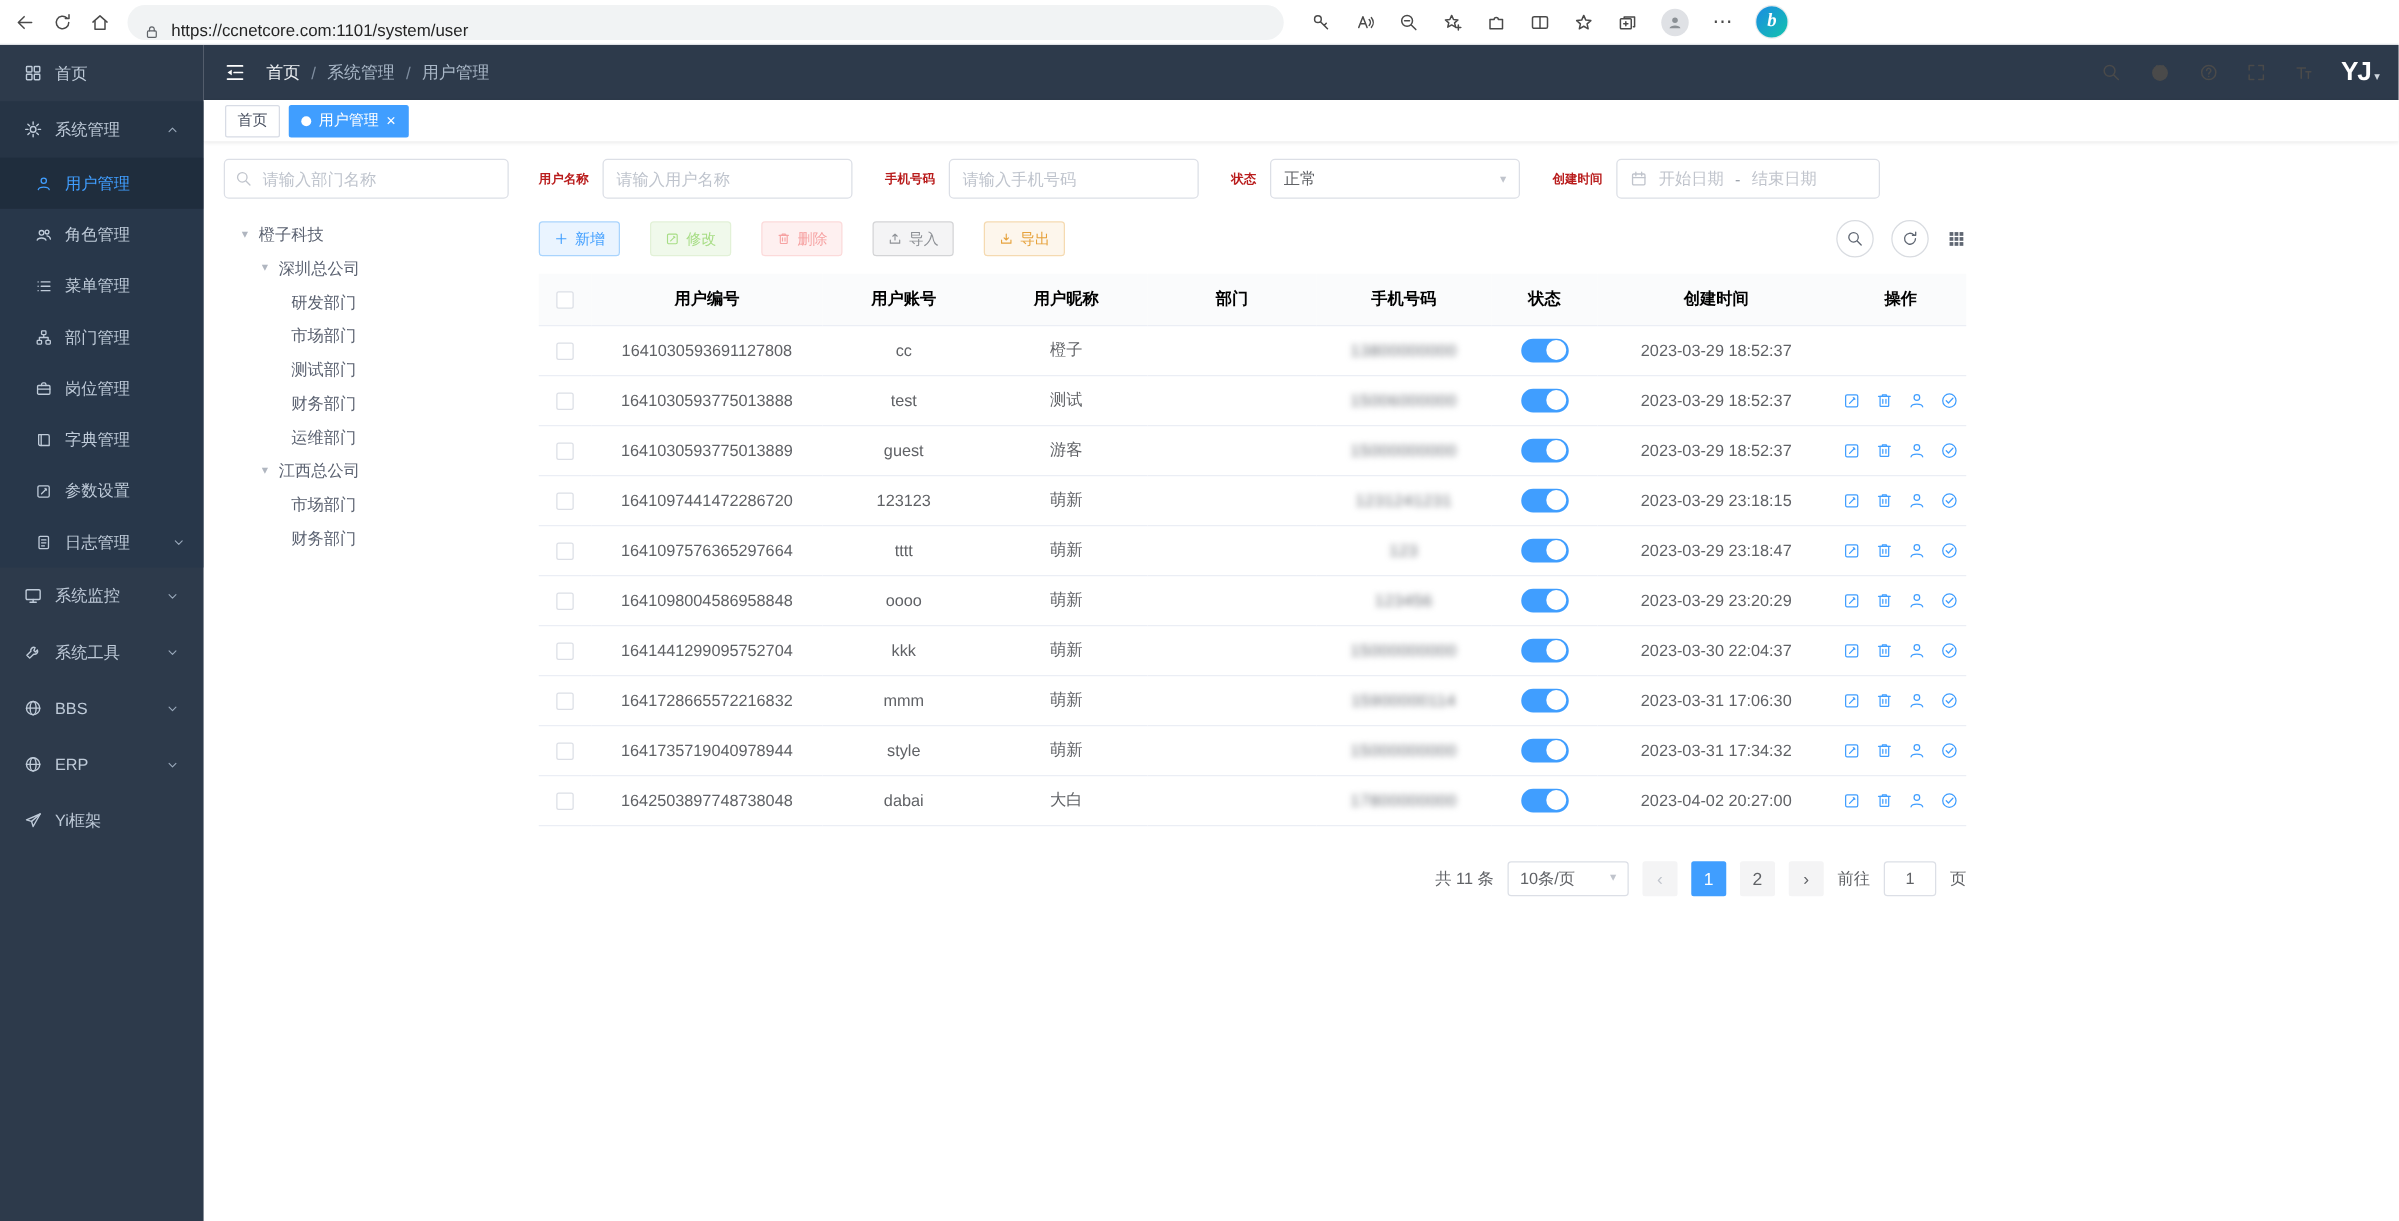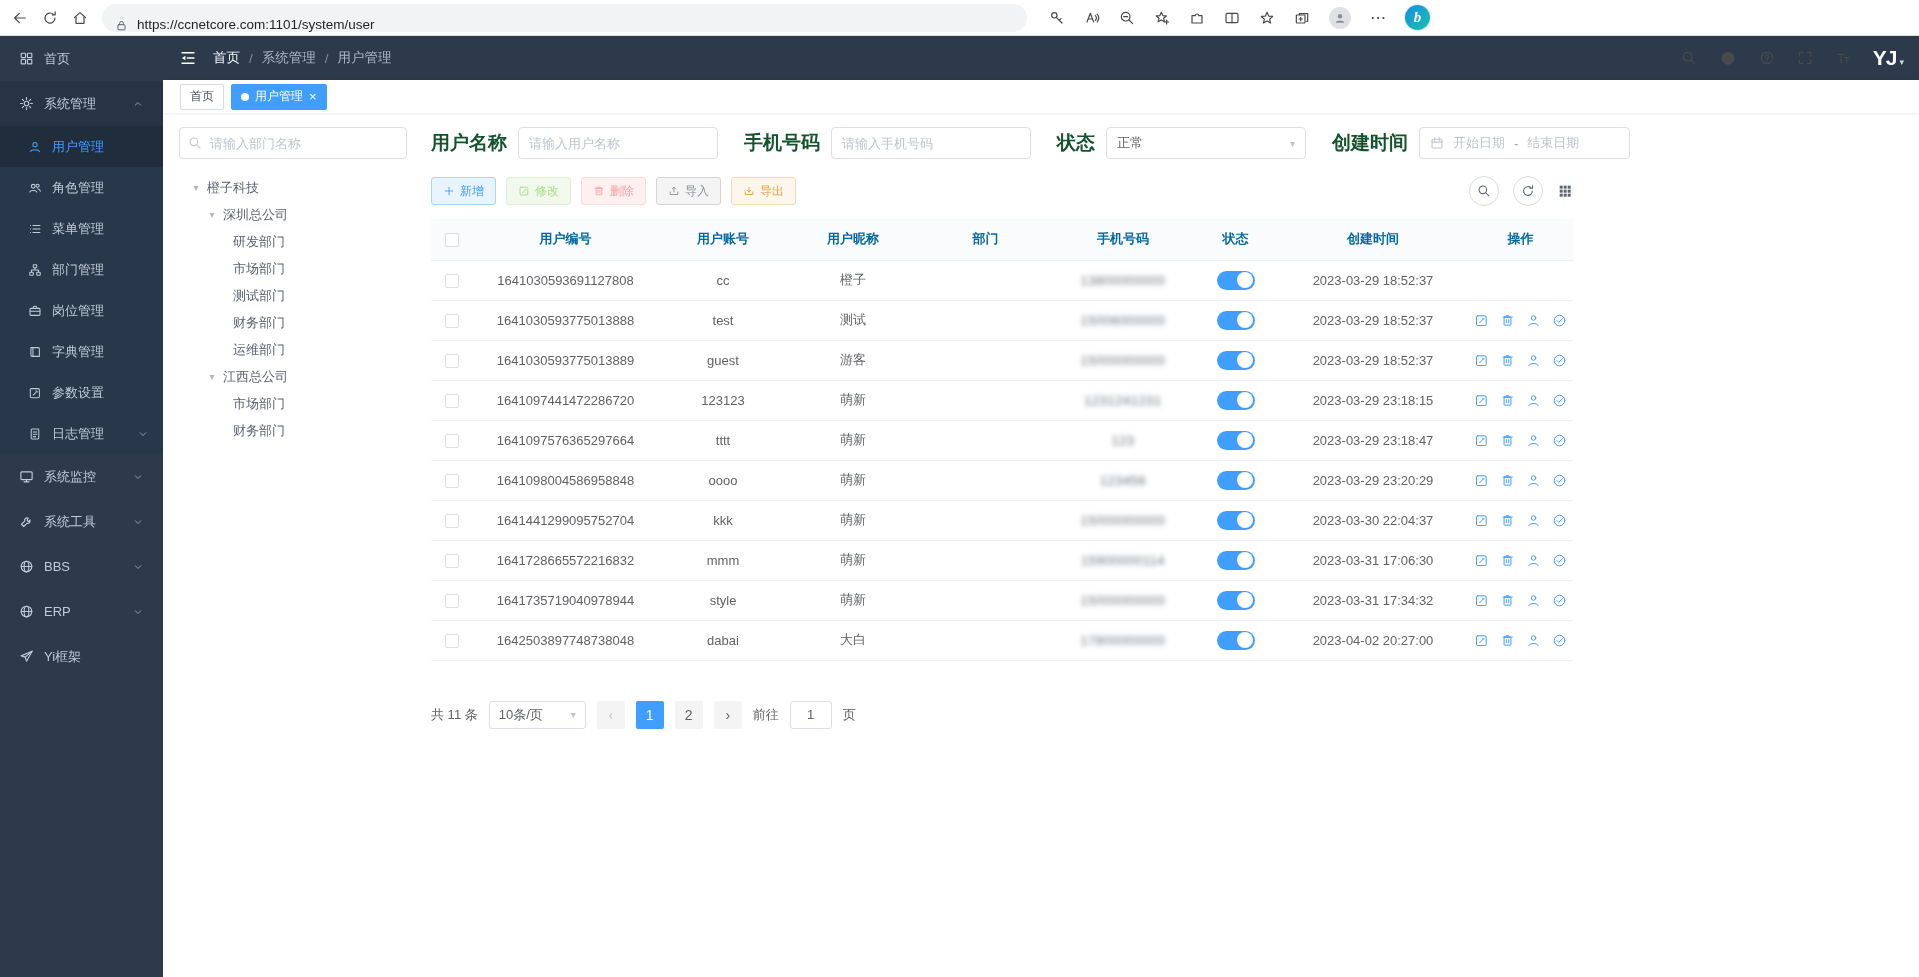"用户名称" .flabel { color: #14532d -> #b91c1c; font-size: 19px -> 10px }
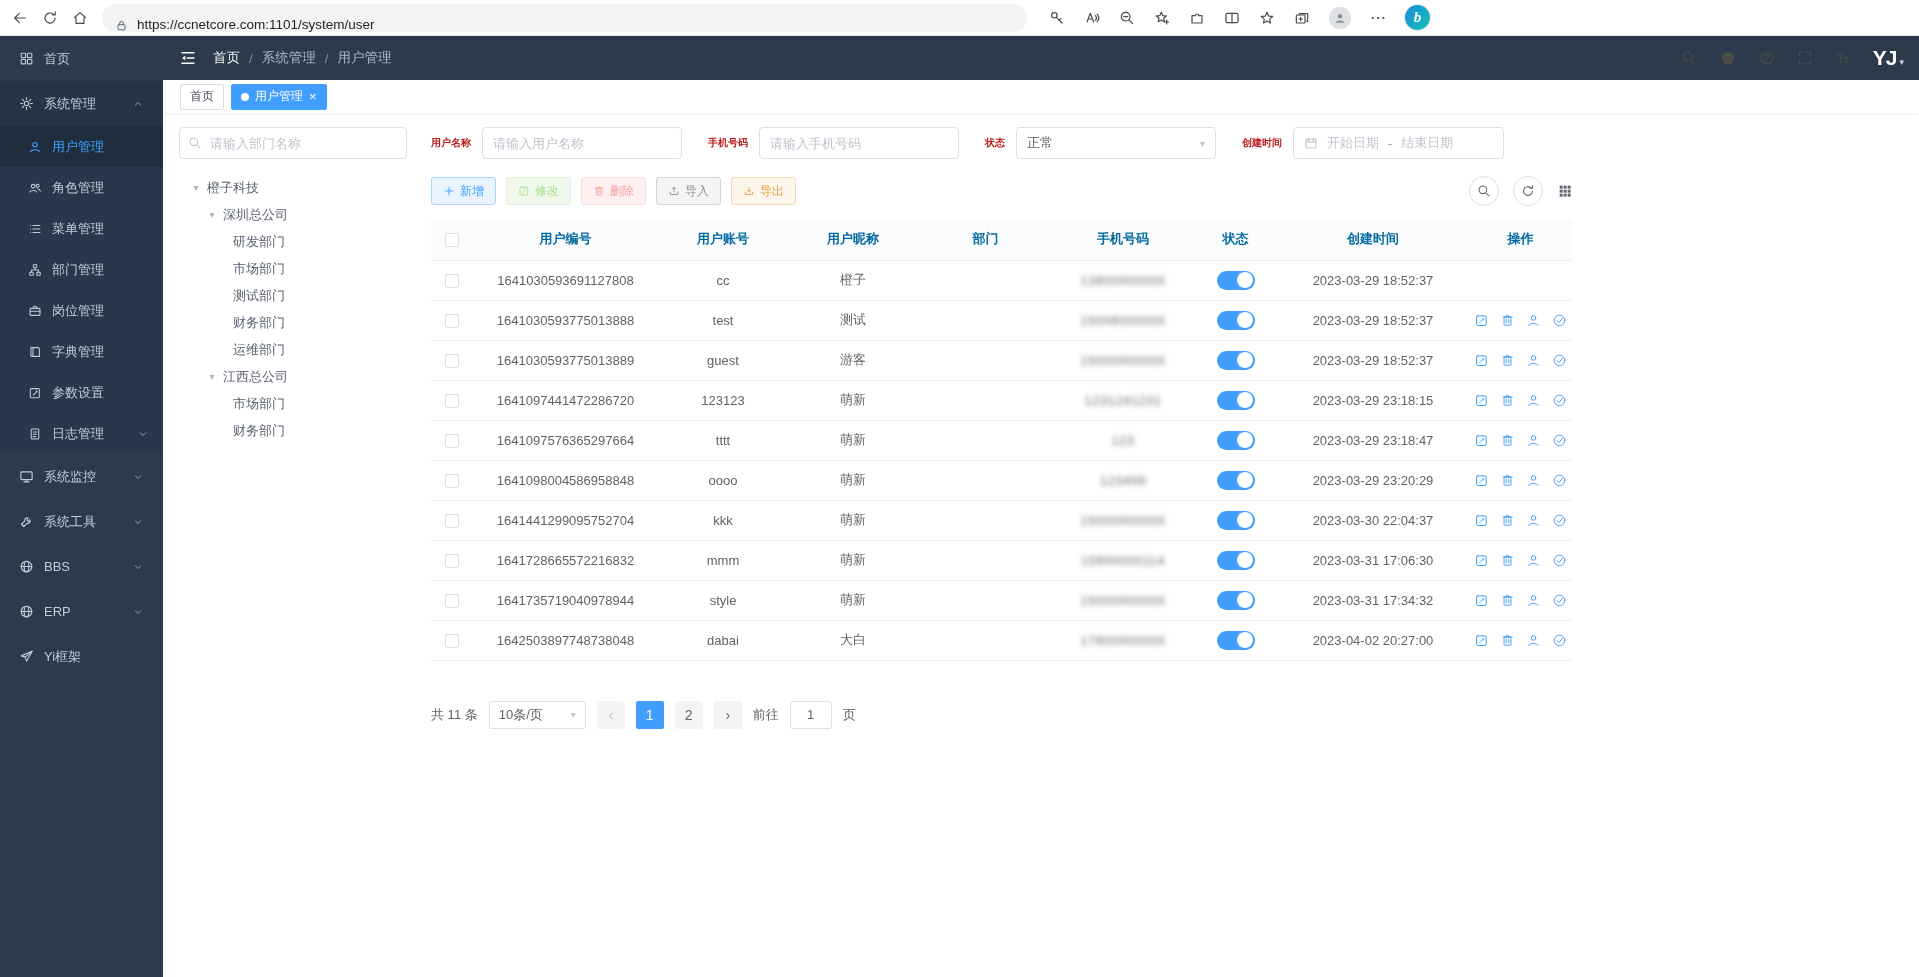"新增" #toolbar { gap: 10px -> 24px }
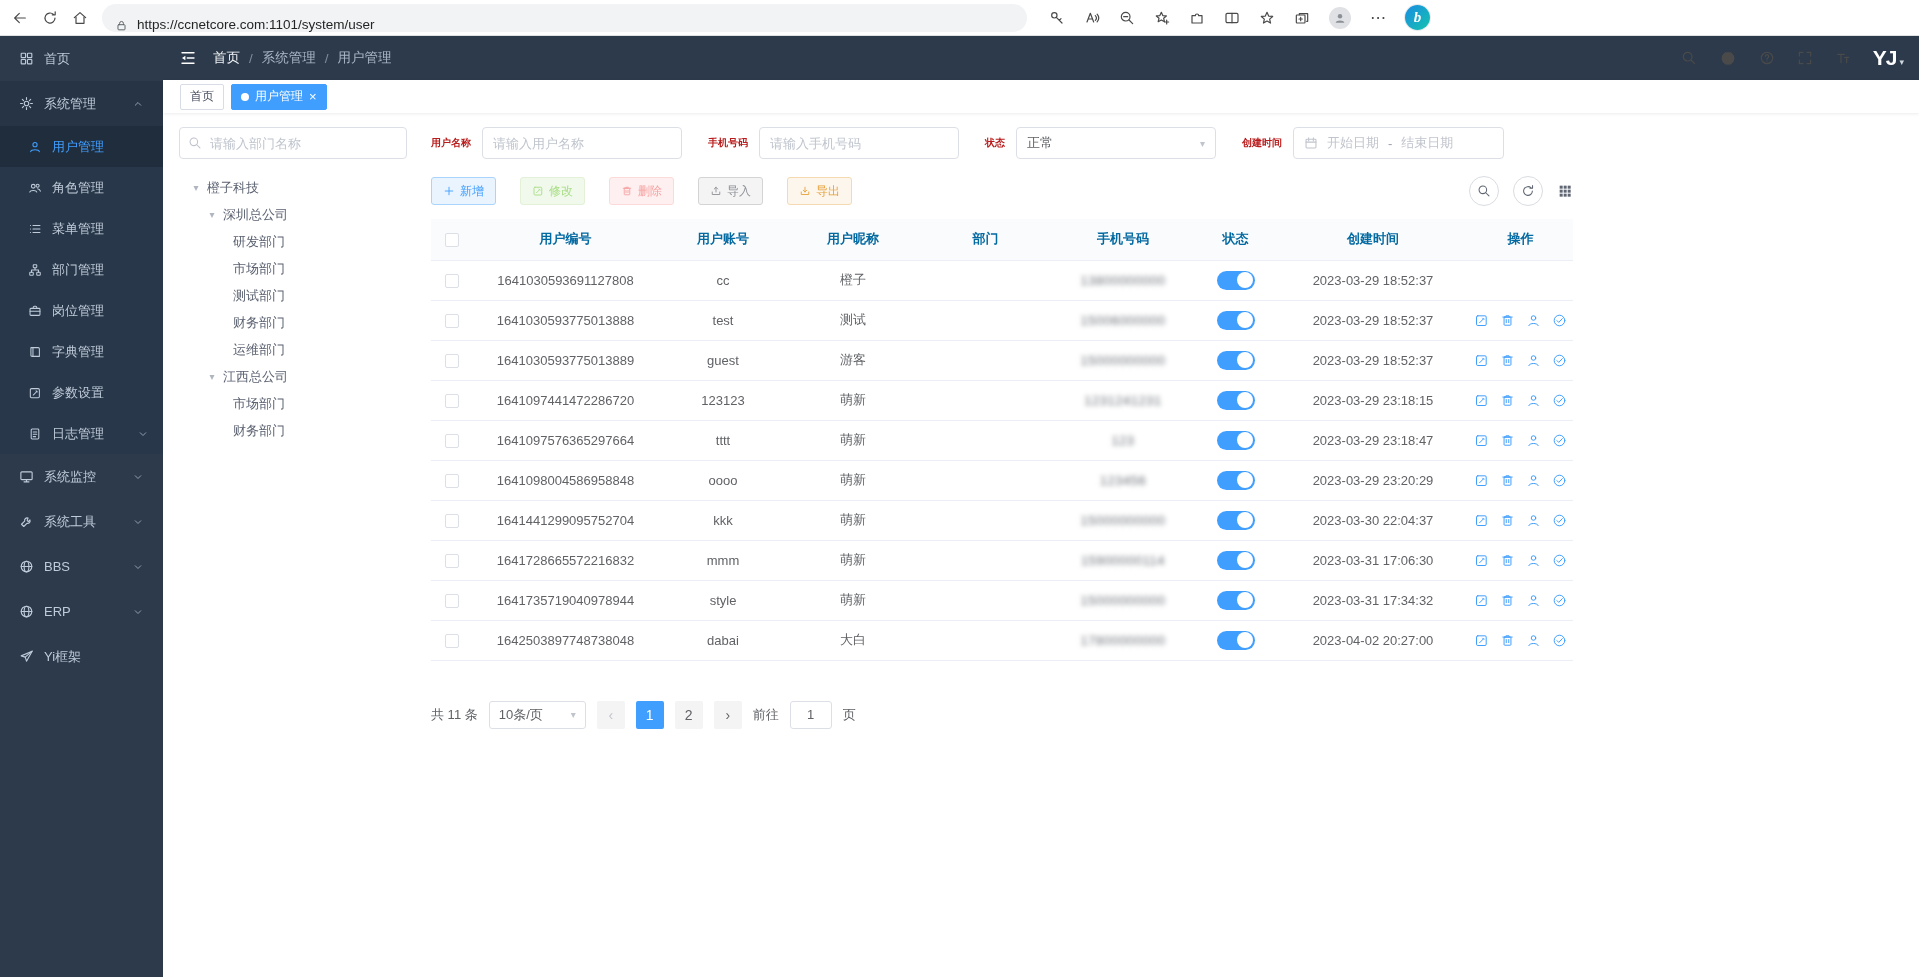"用户编号" th { color: #0369a1 -> #000000 }
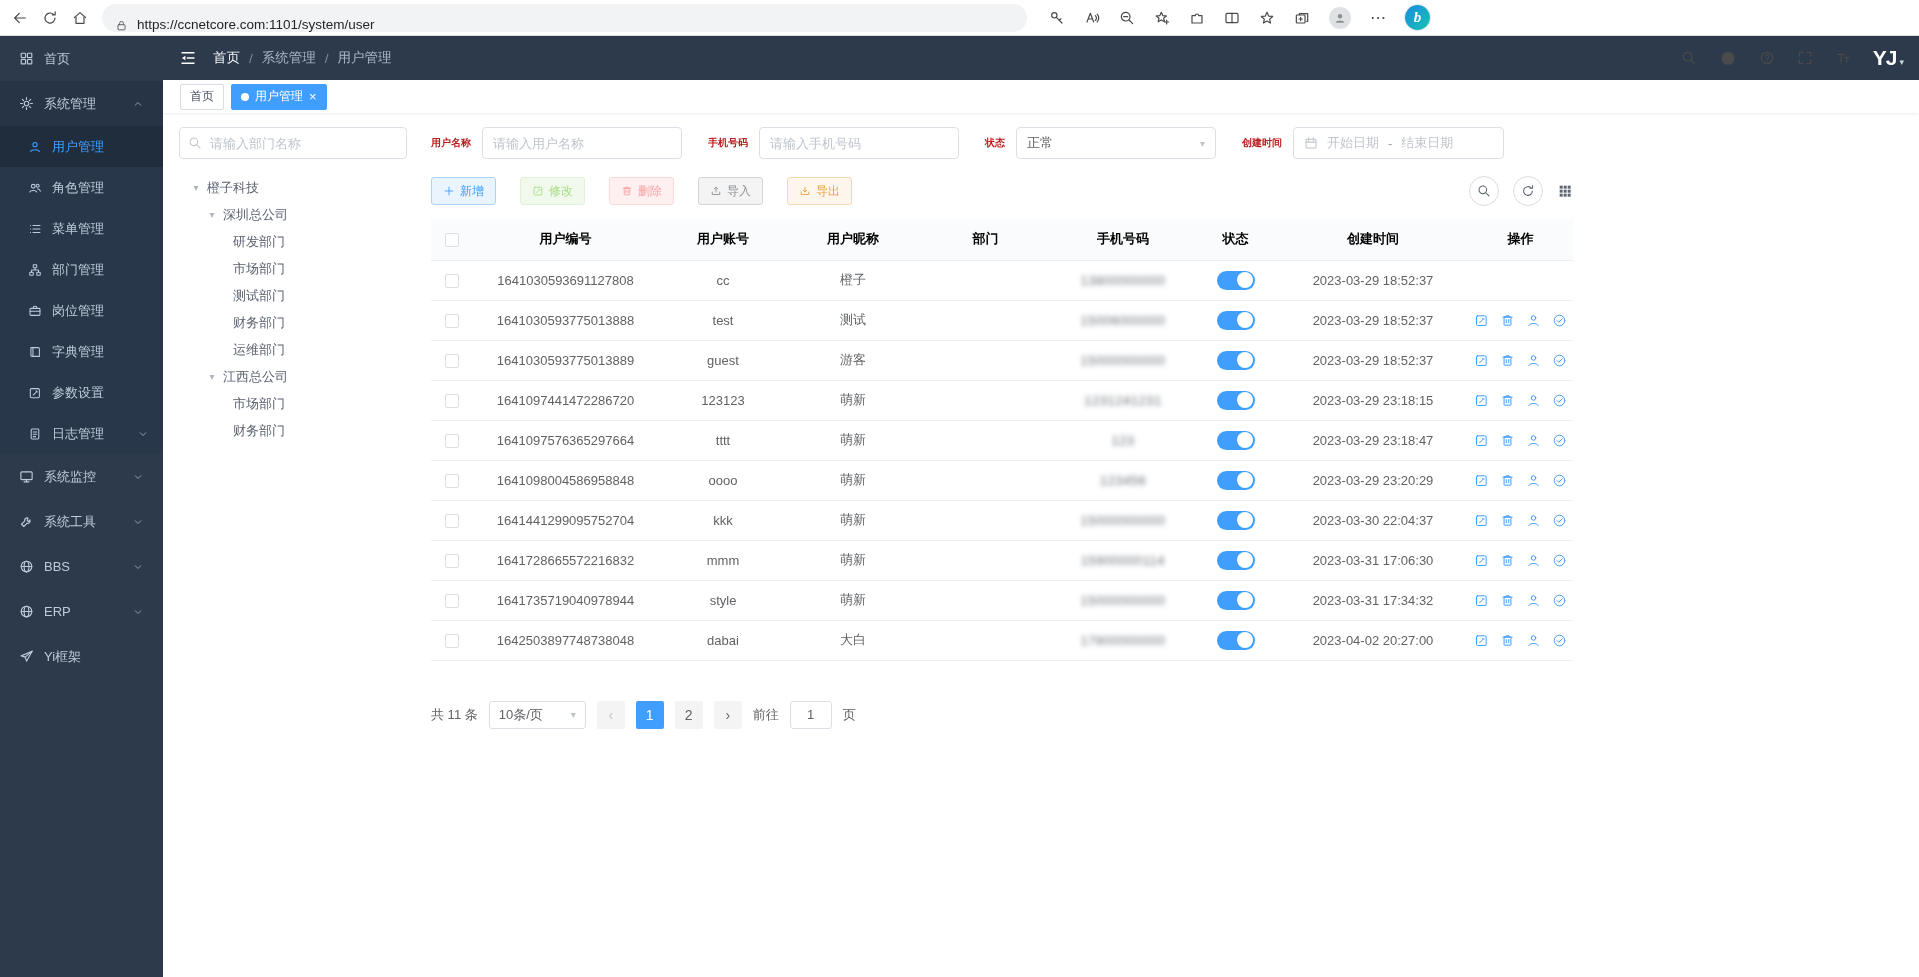"共 11 条" #pagination { justify-content: flex-start -> flex-end; margin-top: 40px -> 28px }
